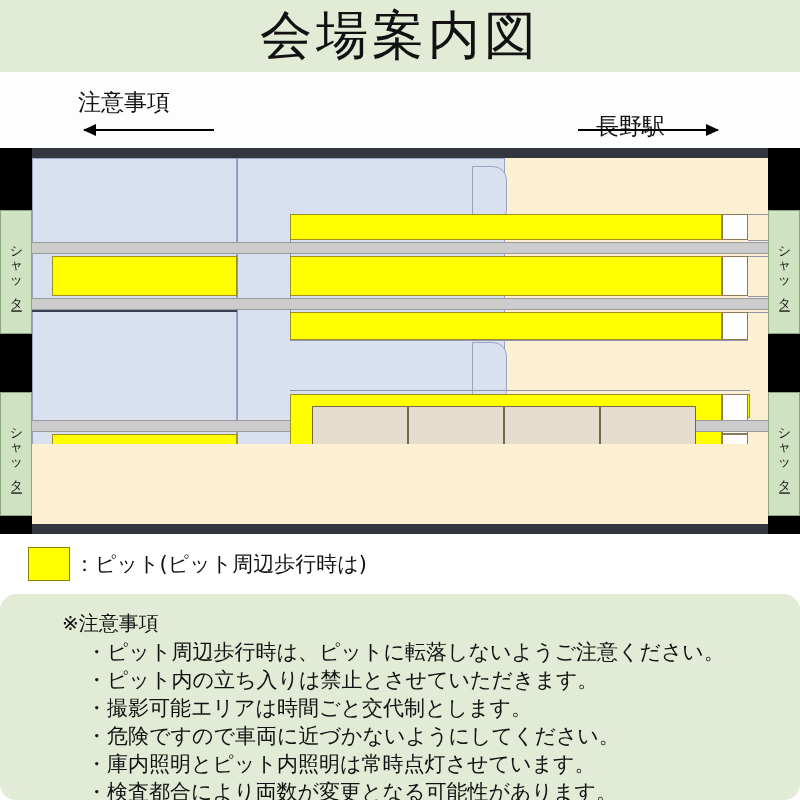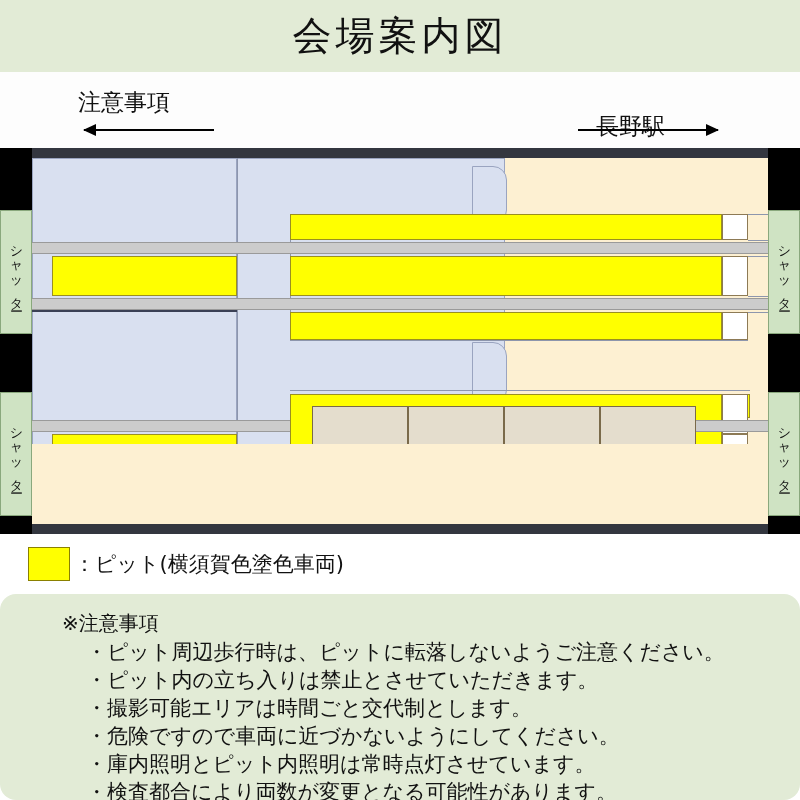"会場案内図" .title-text { font-size: 39px -> 52px }
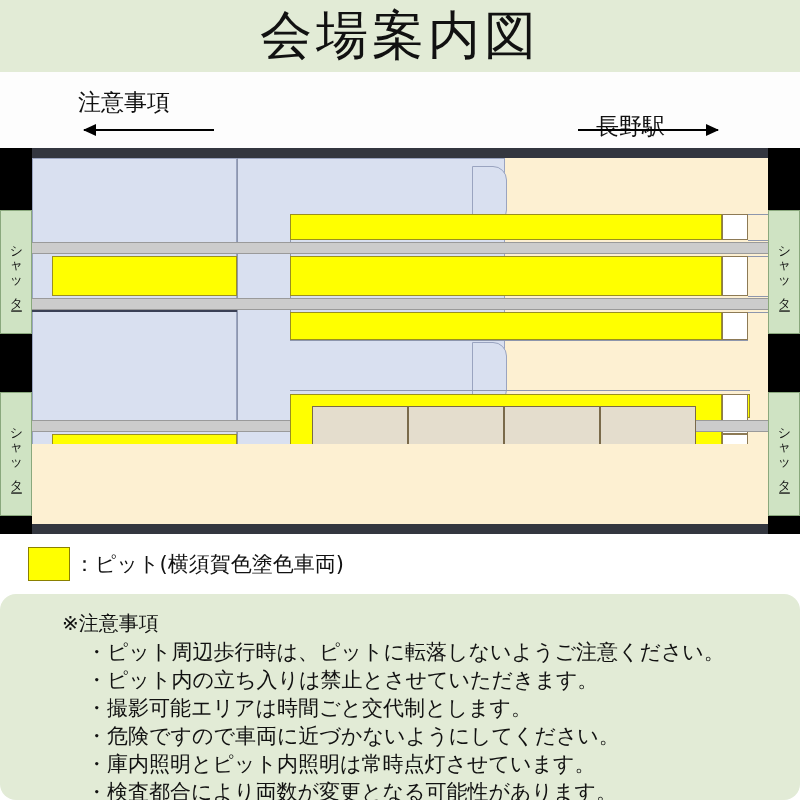"：ピット(横須賀色塗色車両)" div.legend-text { text: 横須賀色塗色車両 -> ピット周辺歩行時は }
